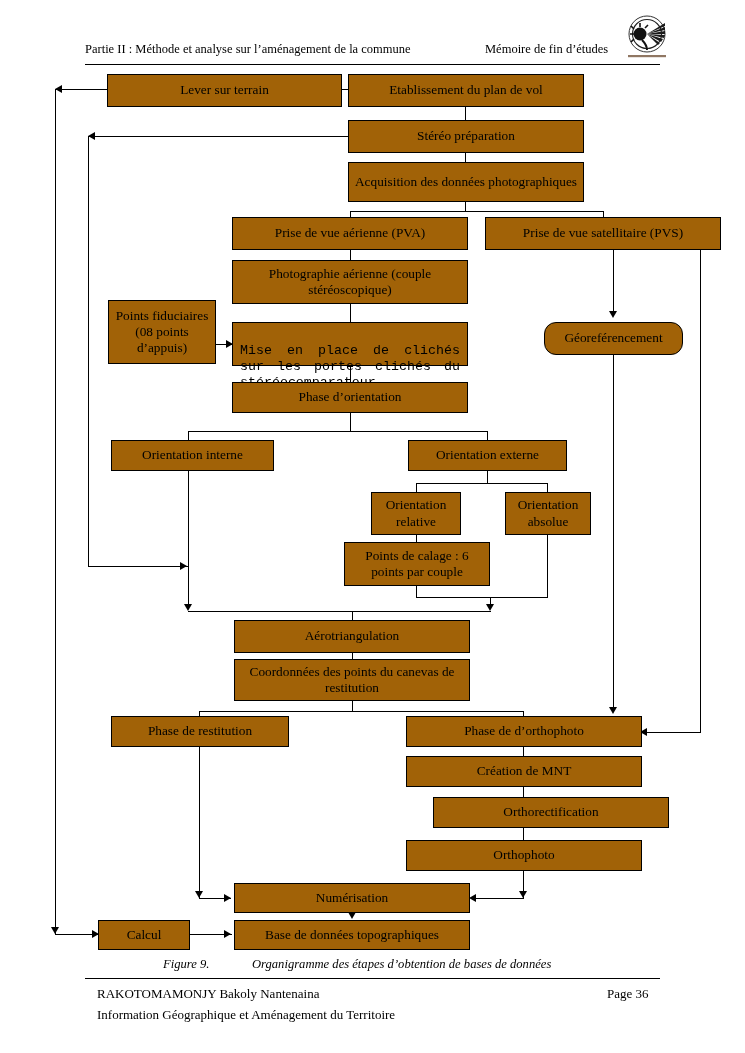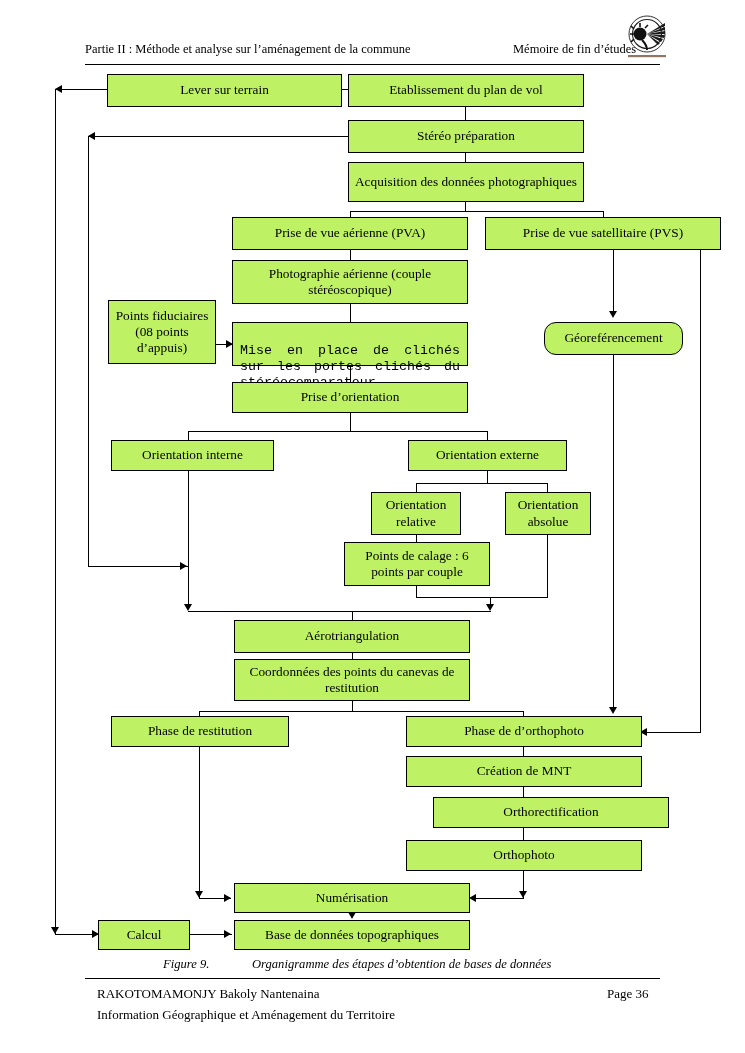"Mémoire de fin d’études" .hdr-right { margin-left: 28px -> none }
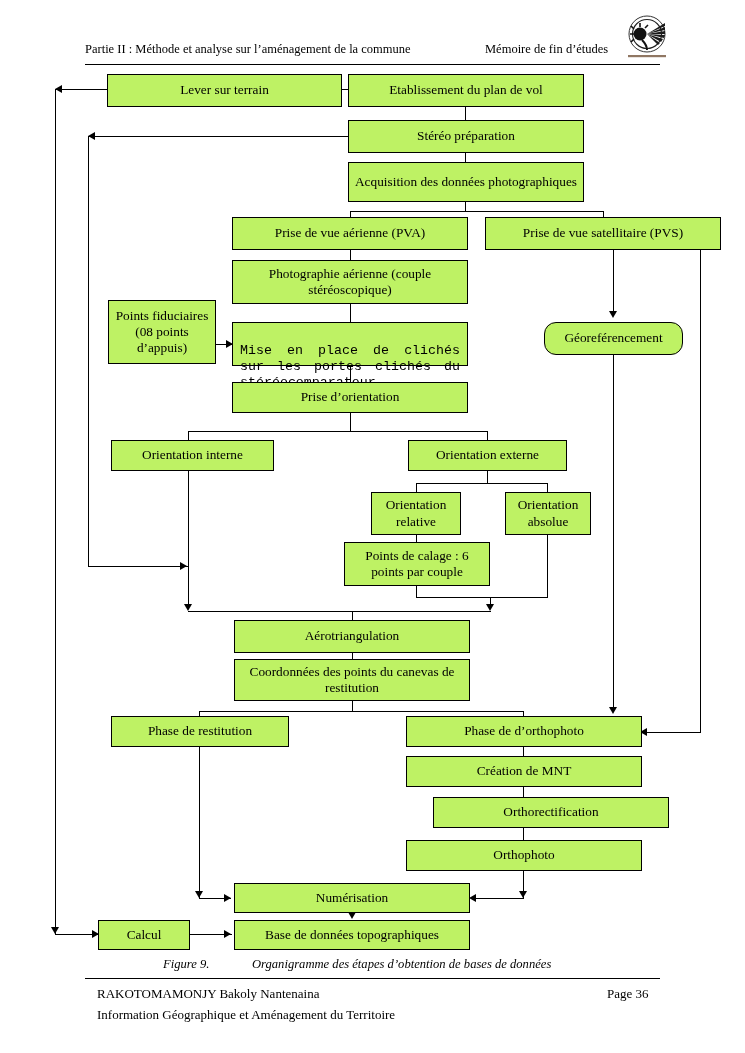"Lever sur terrain" .bx { background: #bef264 -> #a16207 }
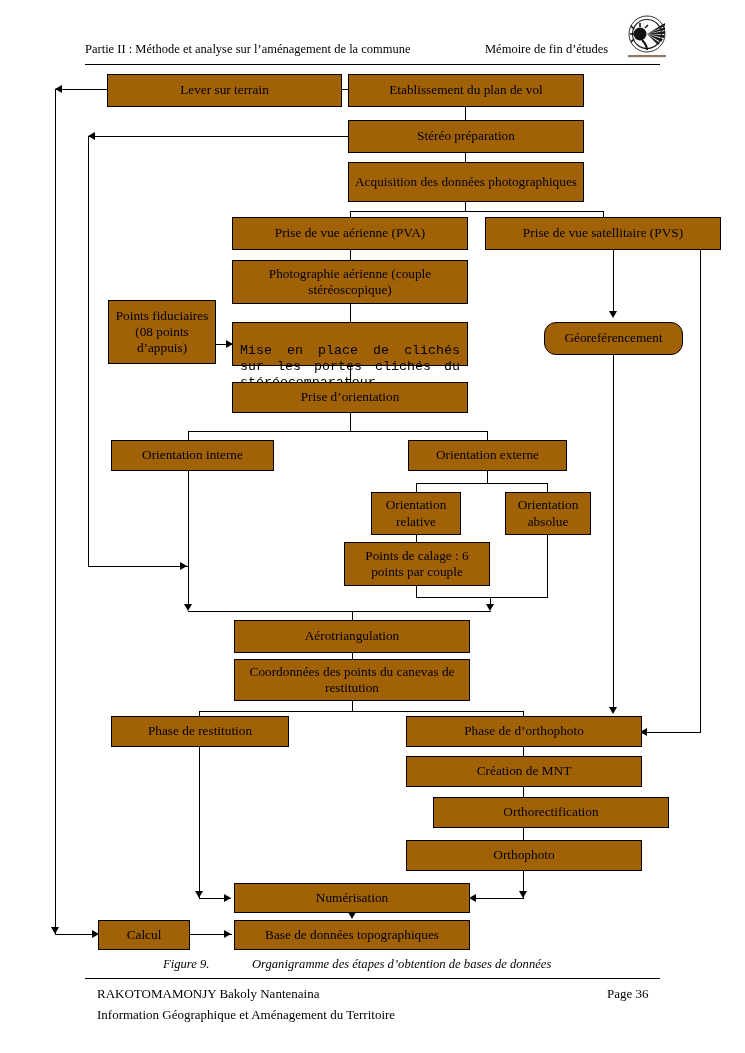"Prise d’orientation" span { text: Prise -> Phase }
